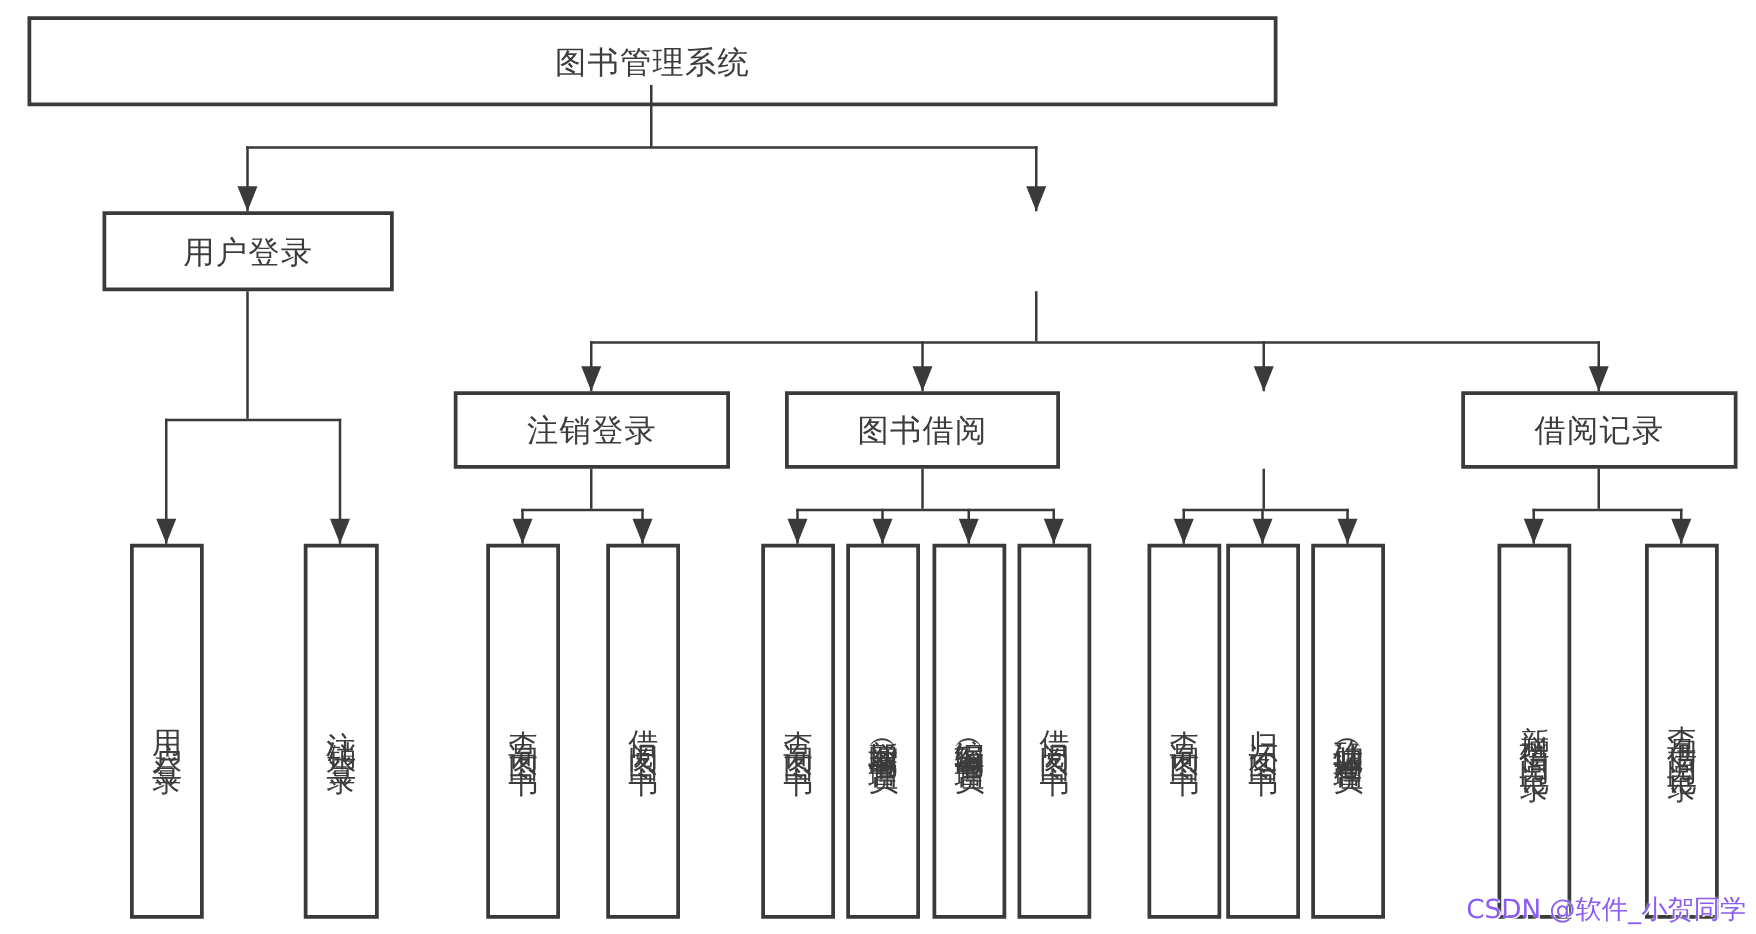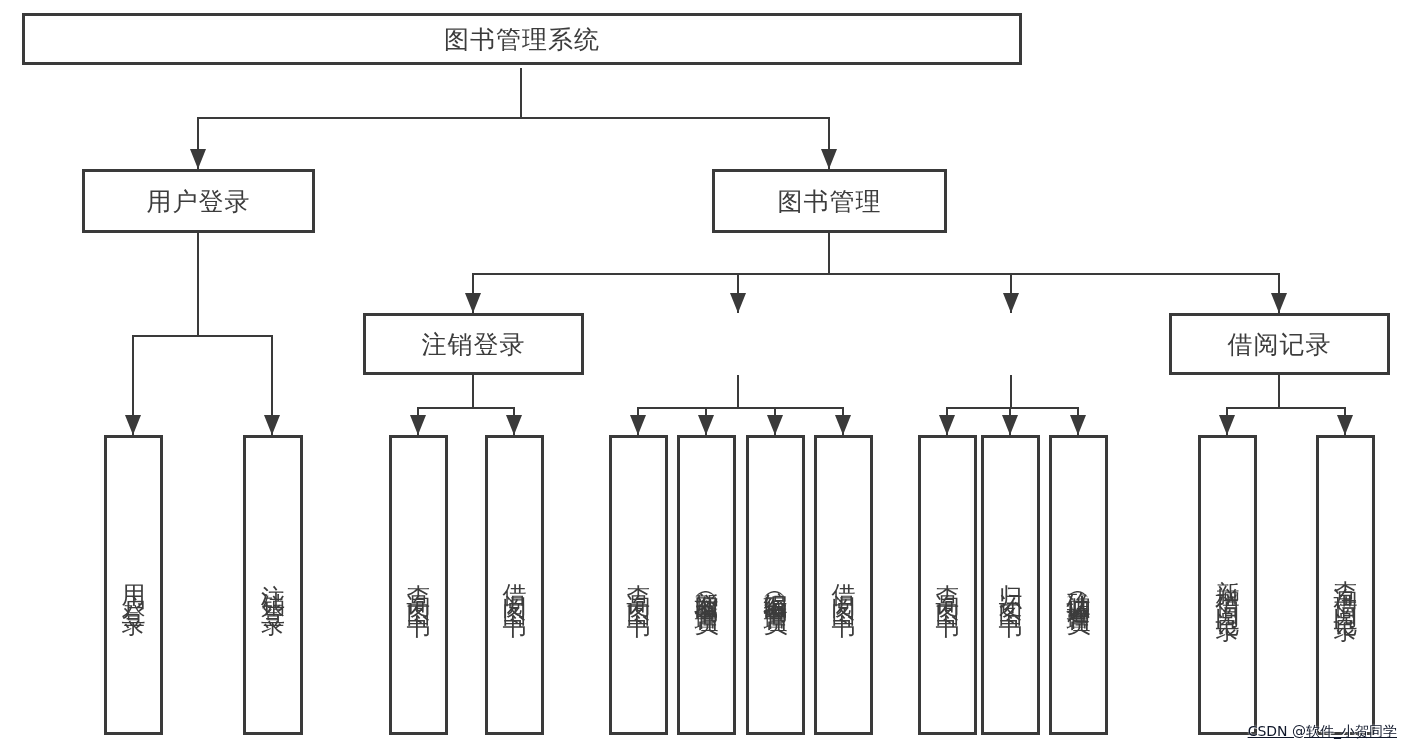"图书管理系统" div.box { height: 52px -> 72px }
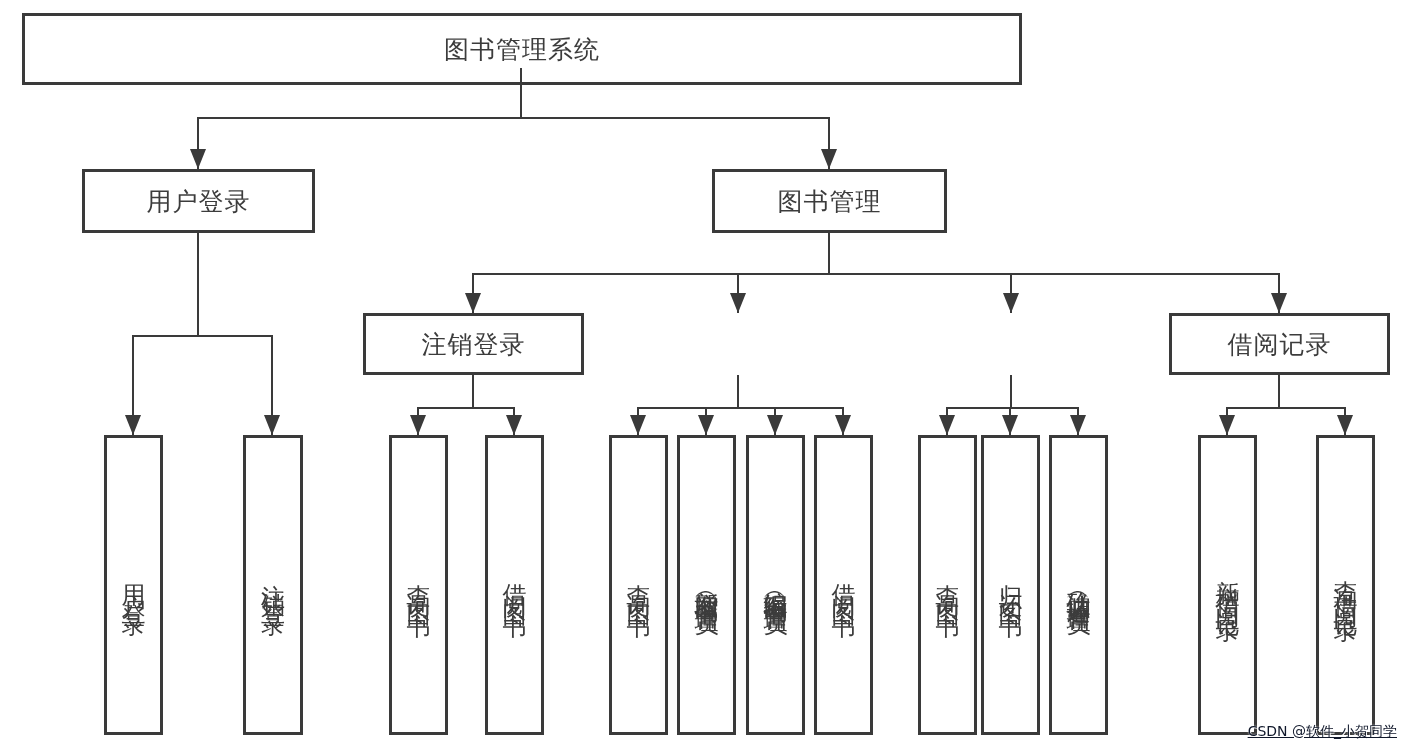"图书管理" div.box { html: <div> <span>图书管理</span> </div> -> none }
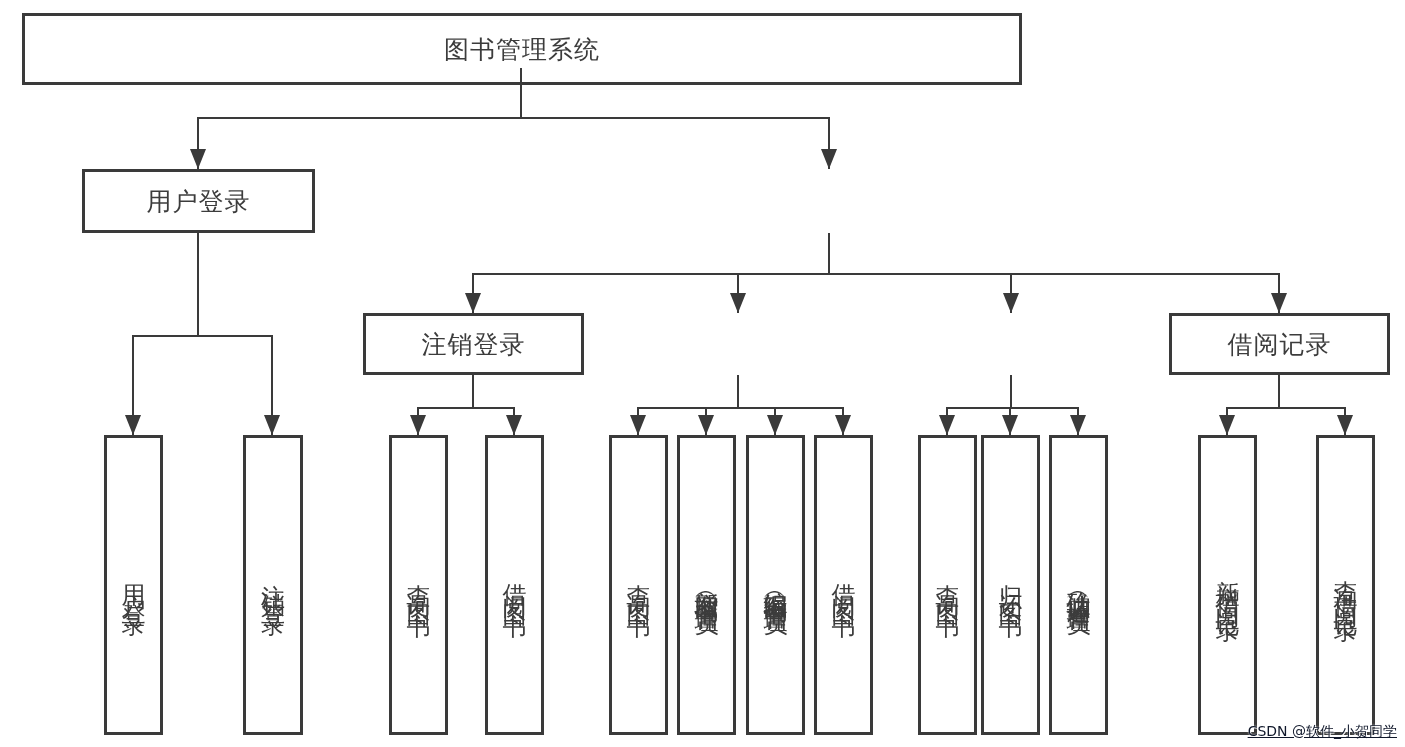"图书借阅" div.box { html: none -> <div> <span>图书借阅</span> </div> }
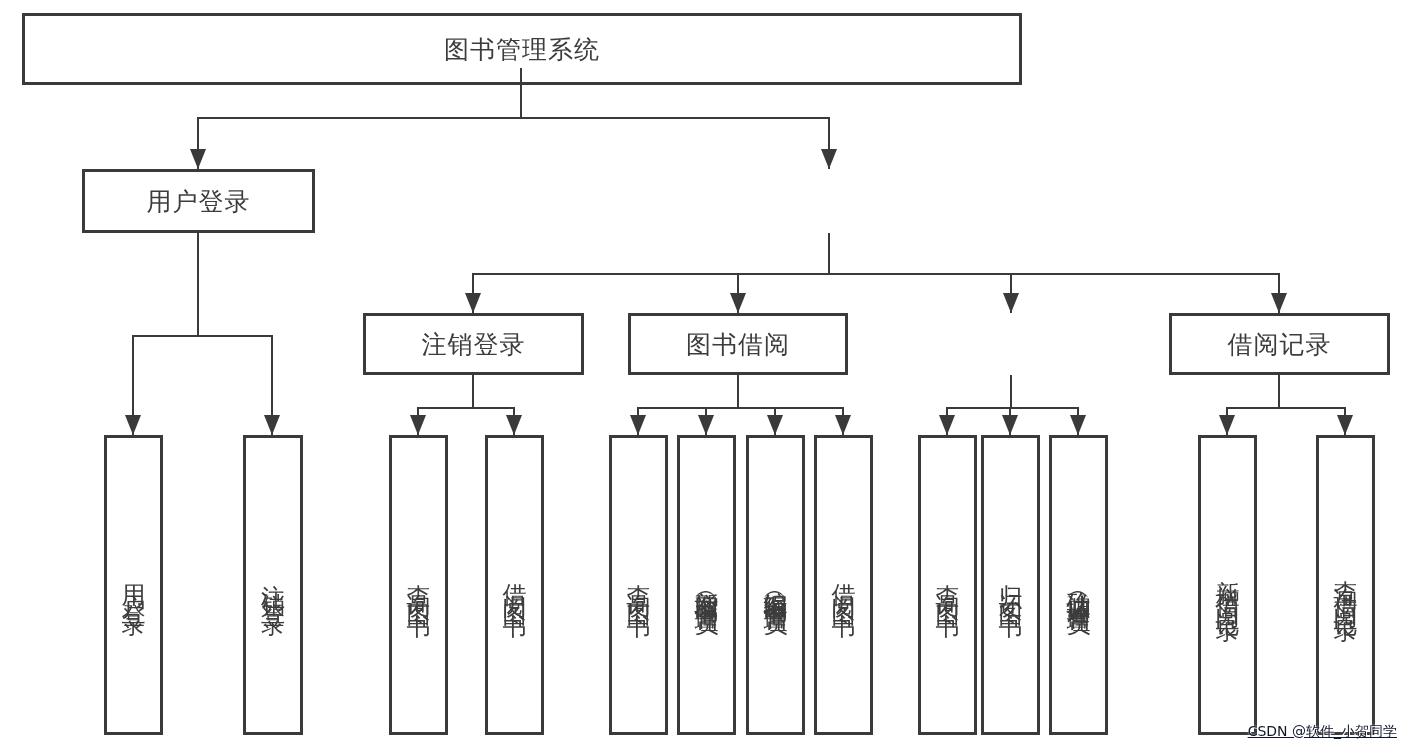"CSDN @软件_小贺同学" .watermark { color: #0f172a -> #8b5cf6; font-size: 14px -> 21px; text-decoration: underline -> none }
